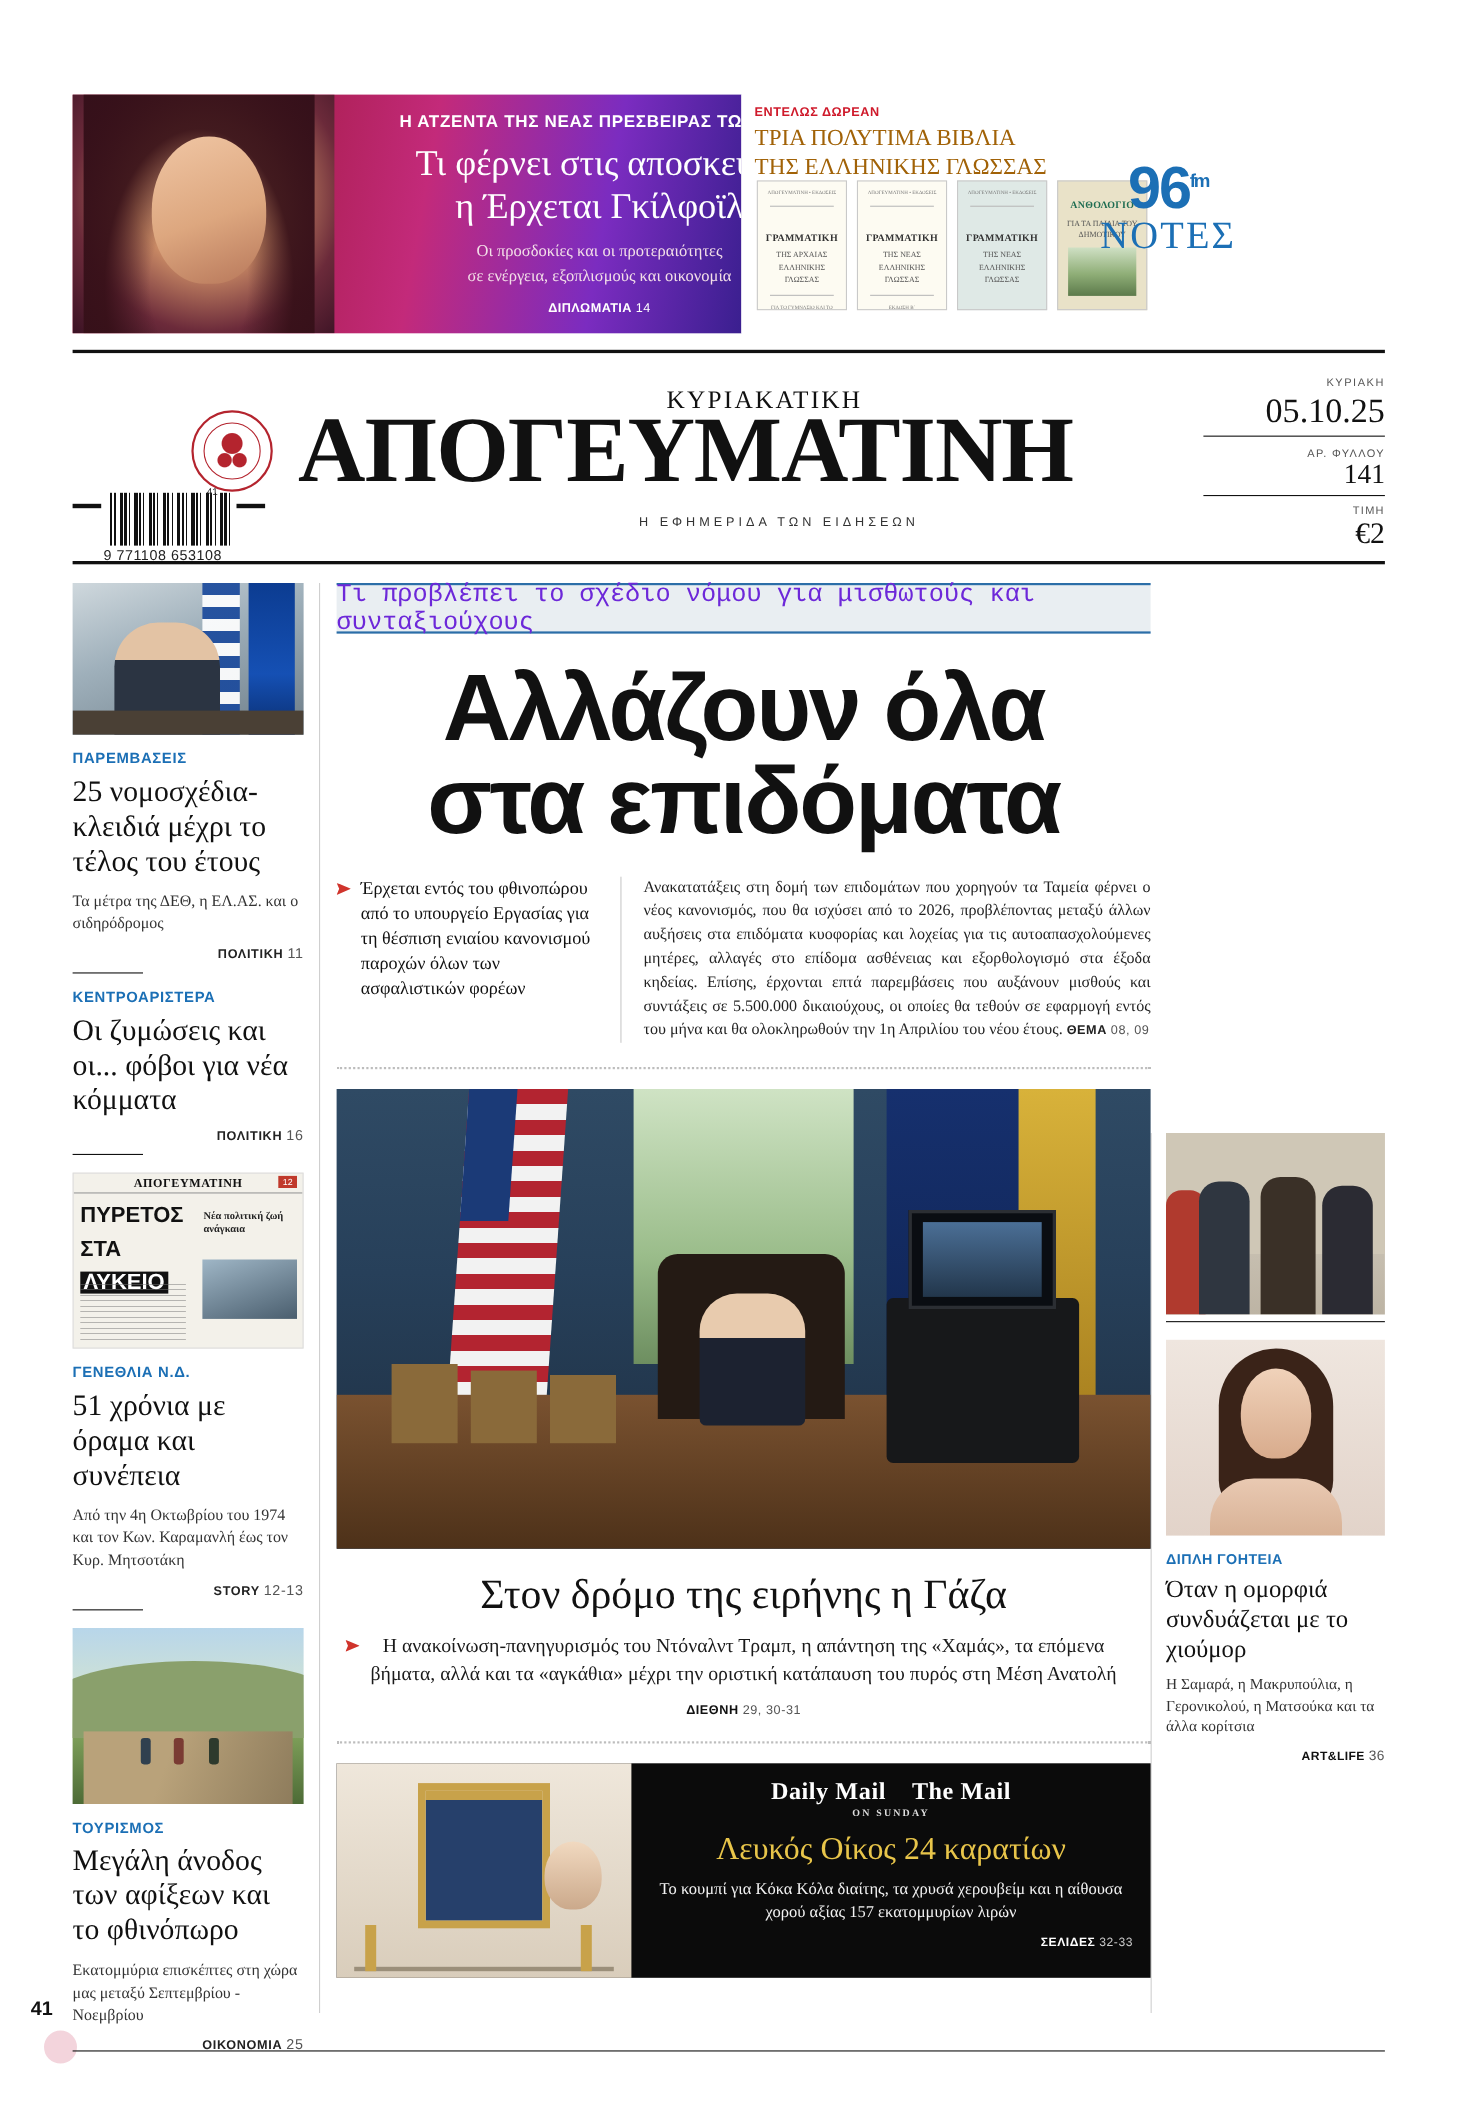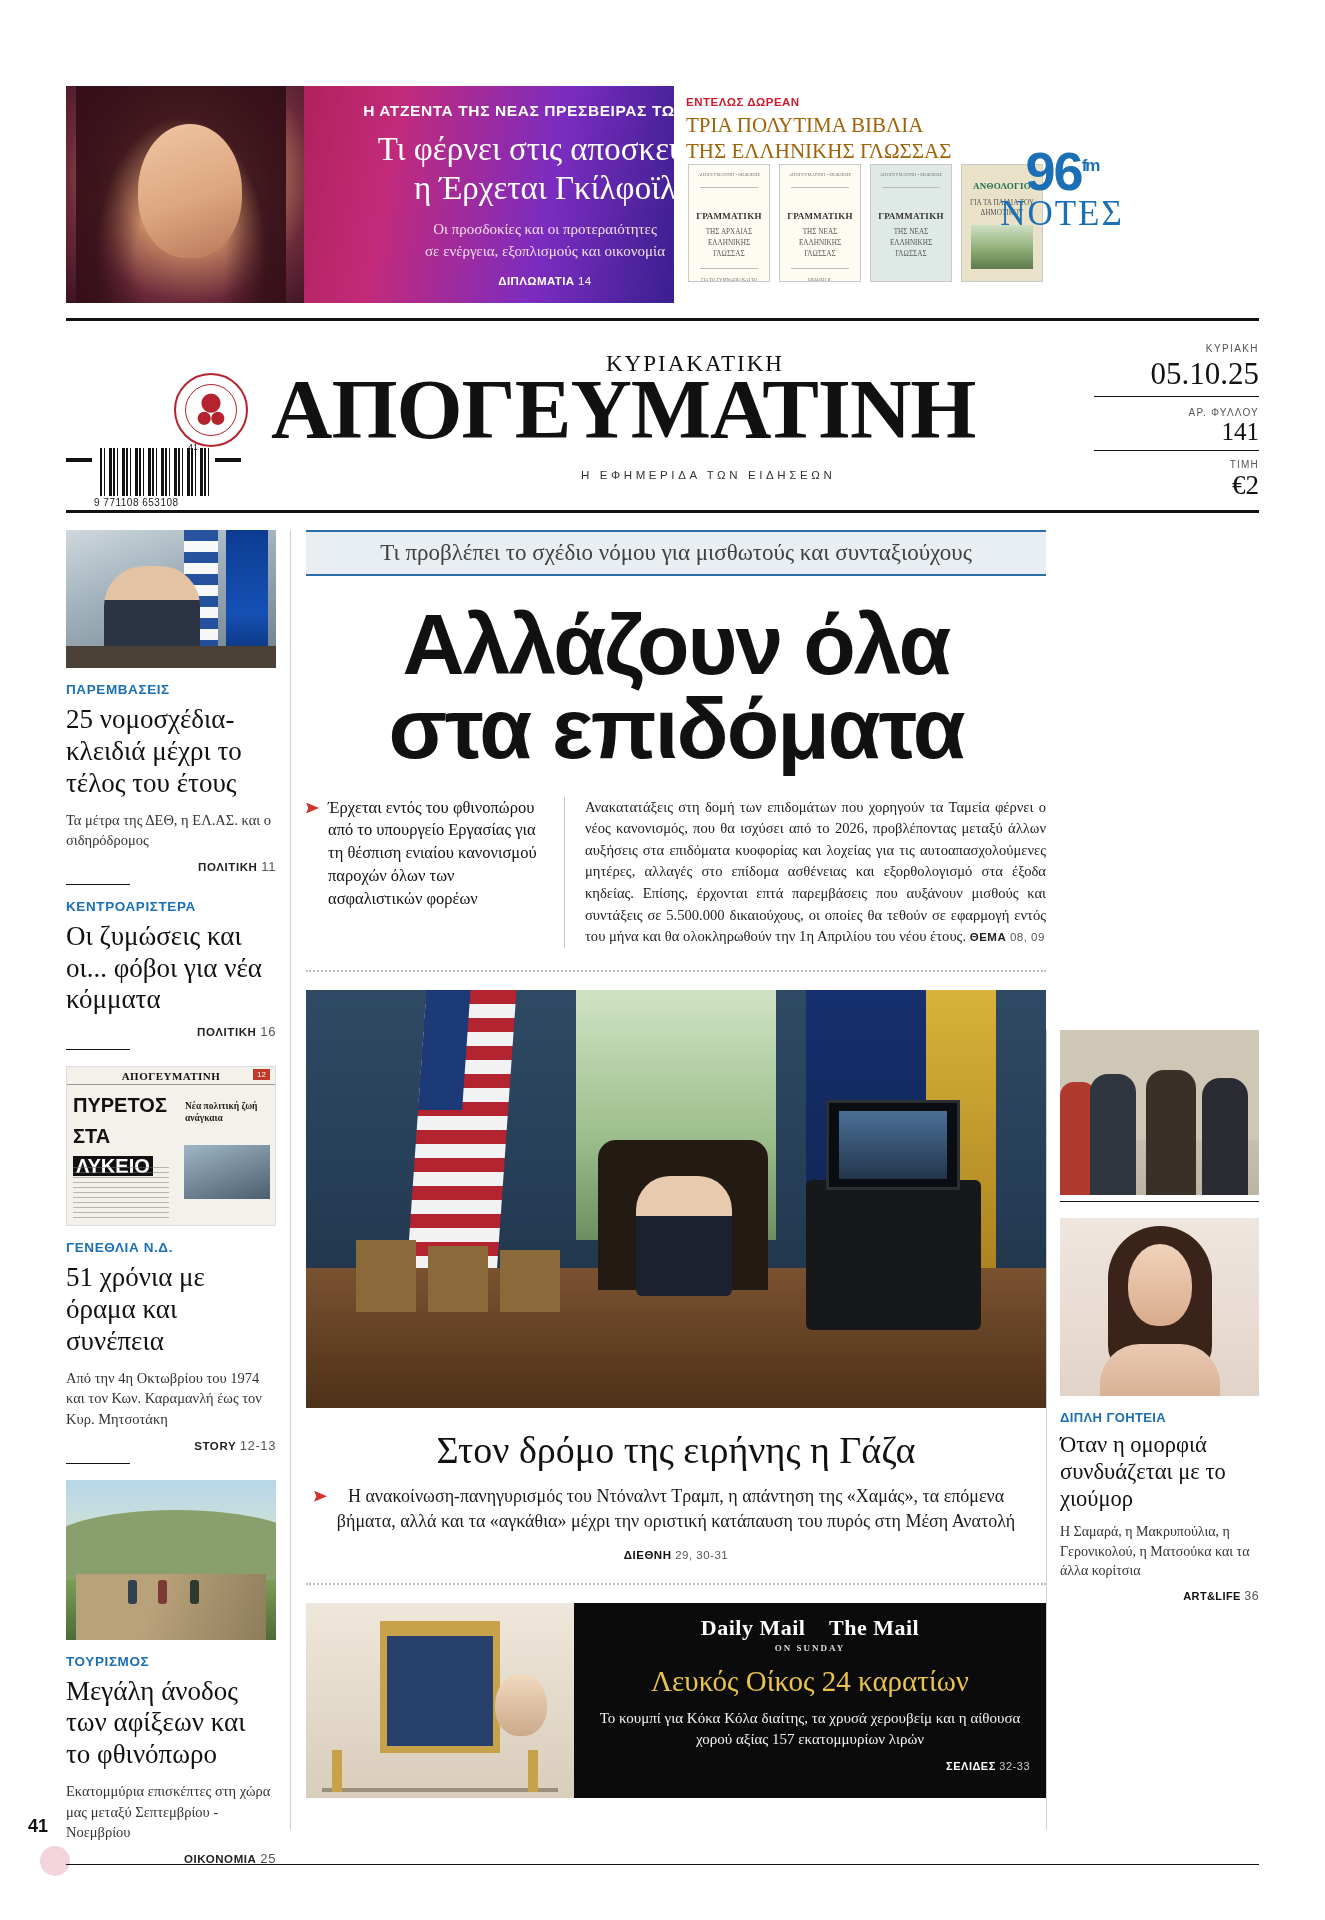"9 771108 653108" .barcode-num { font-size: 10px -> 13px }
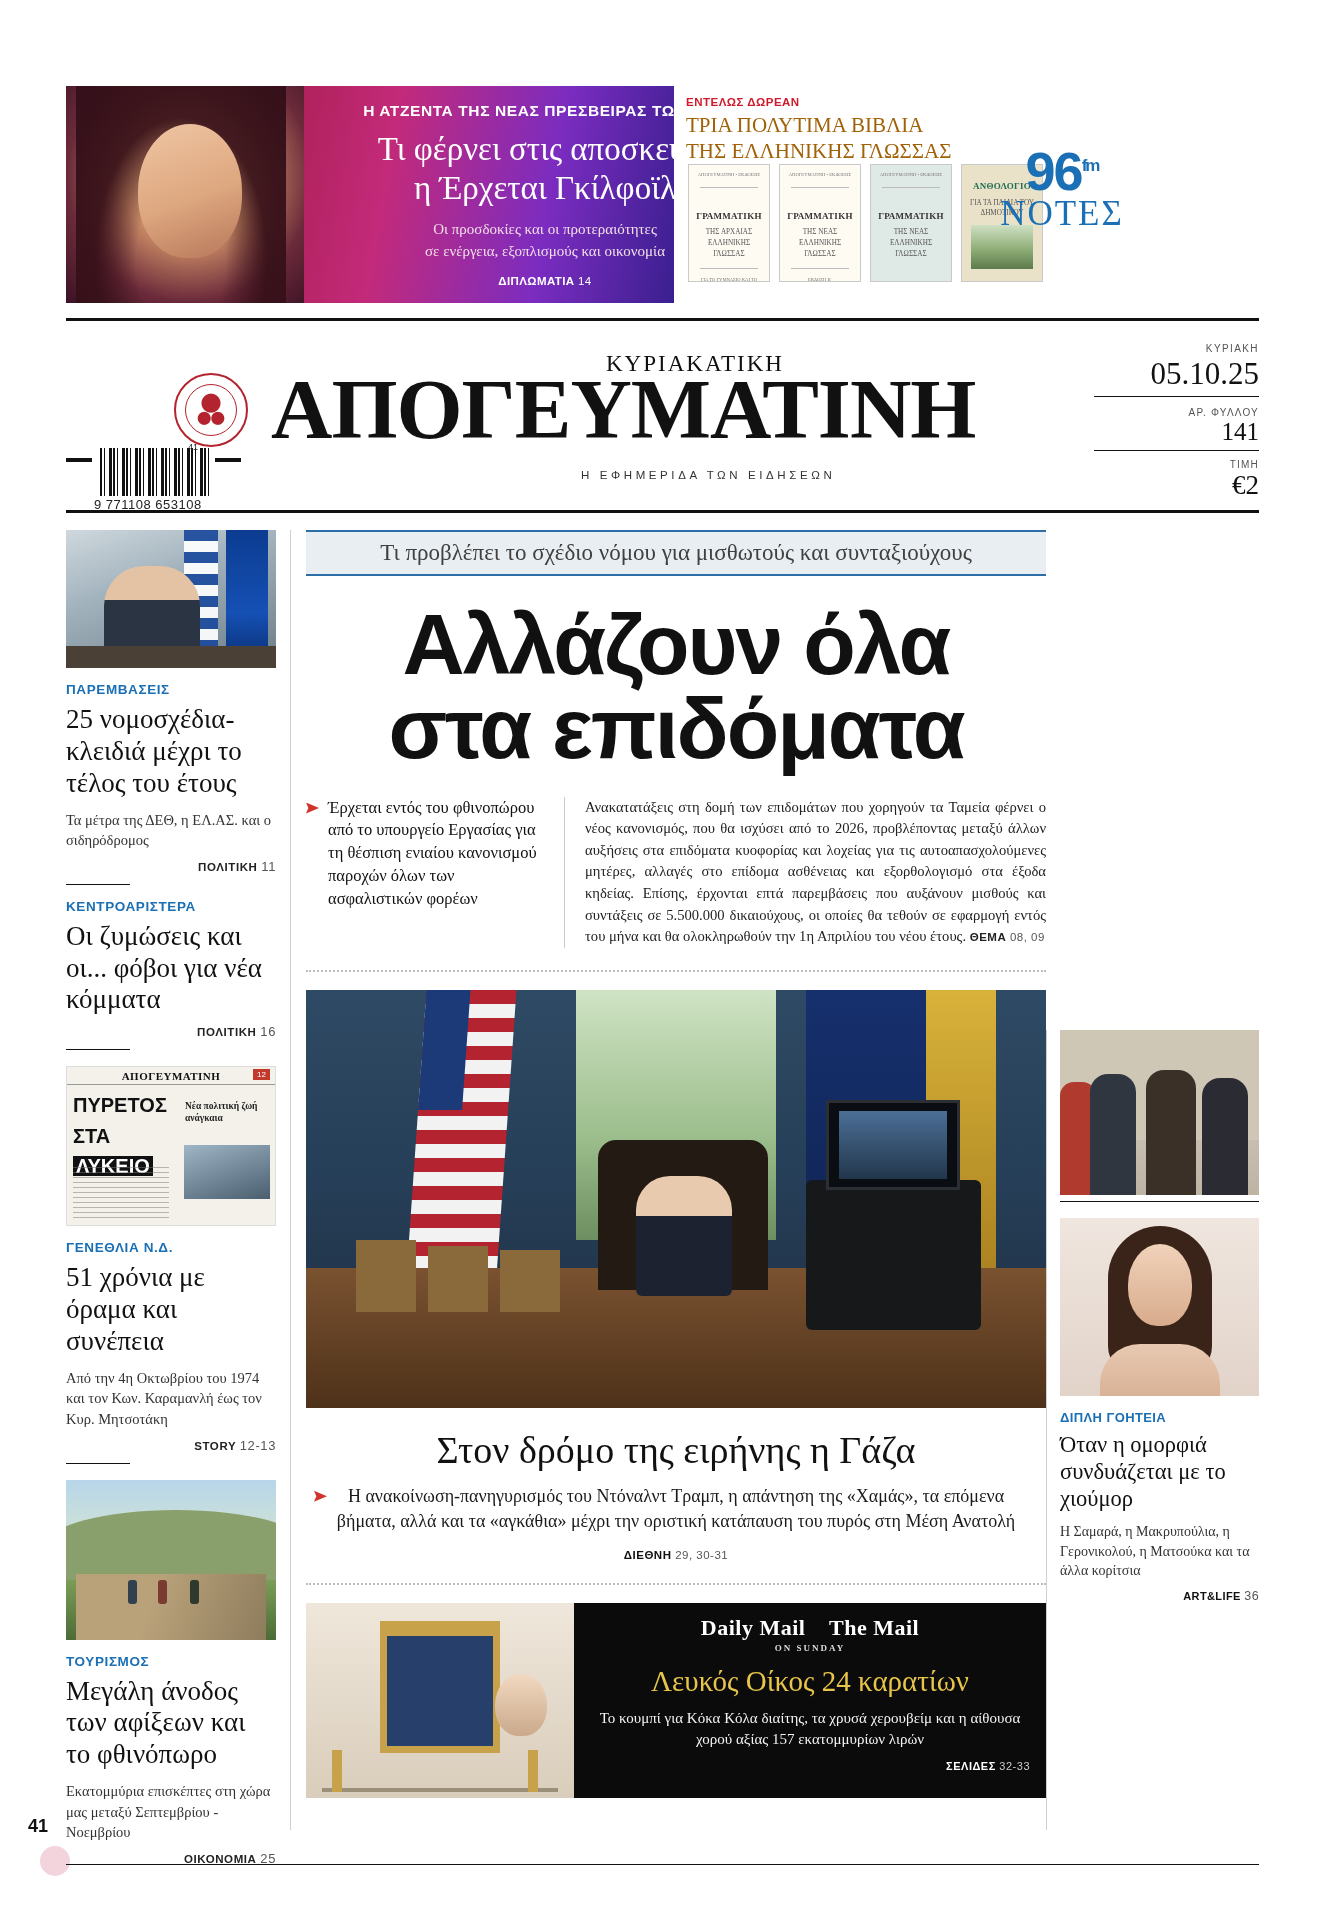"Τι προβλέπει το σχέδιο νόμου" .topbar-text { color: #404040 -> #6d28d9; font-family: Liberation Serif, serif -> Liberation Mono, monospace }
